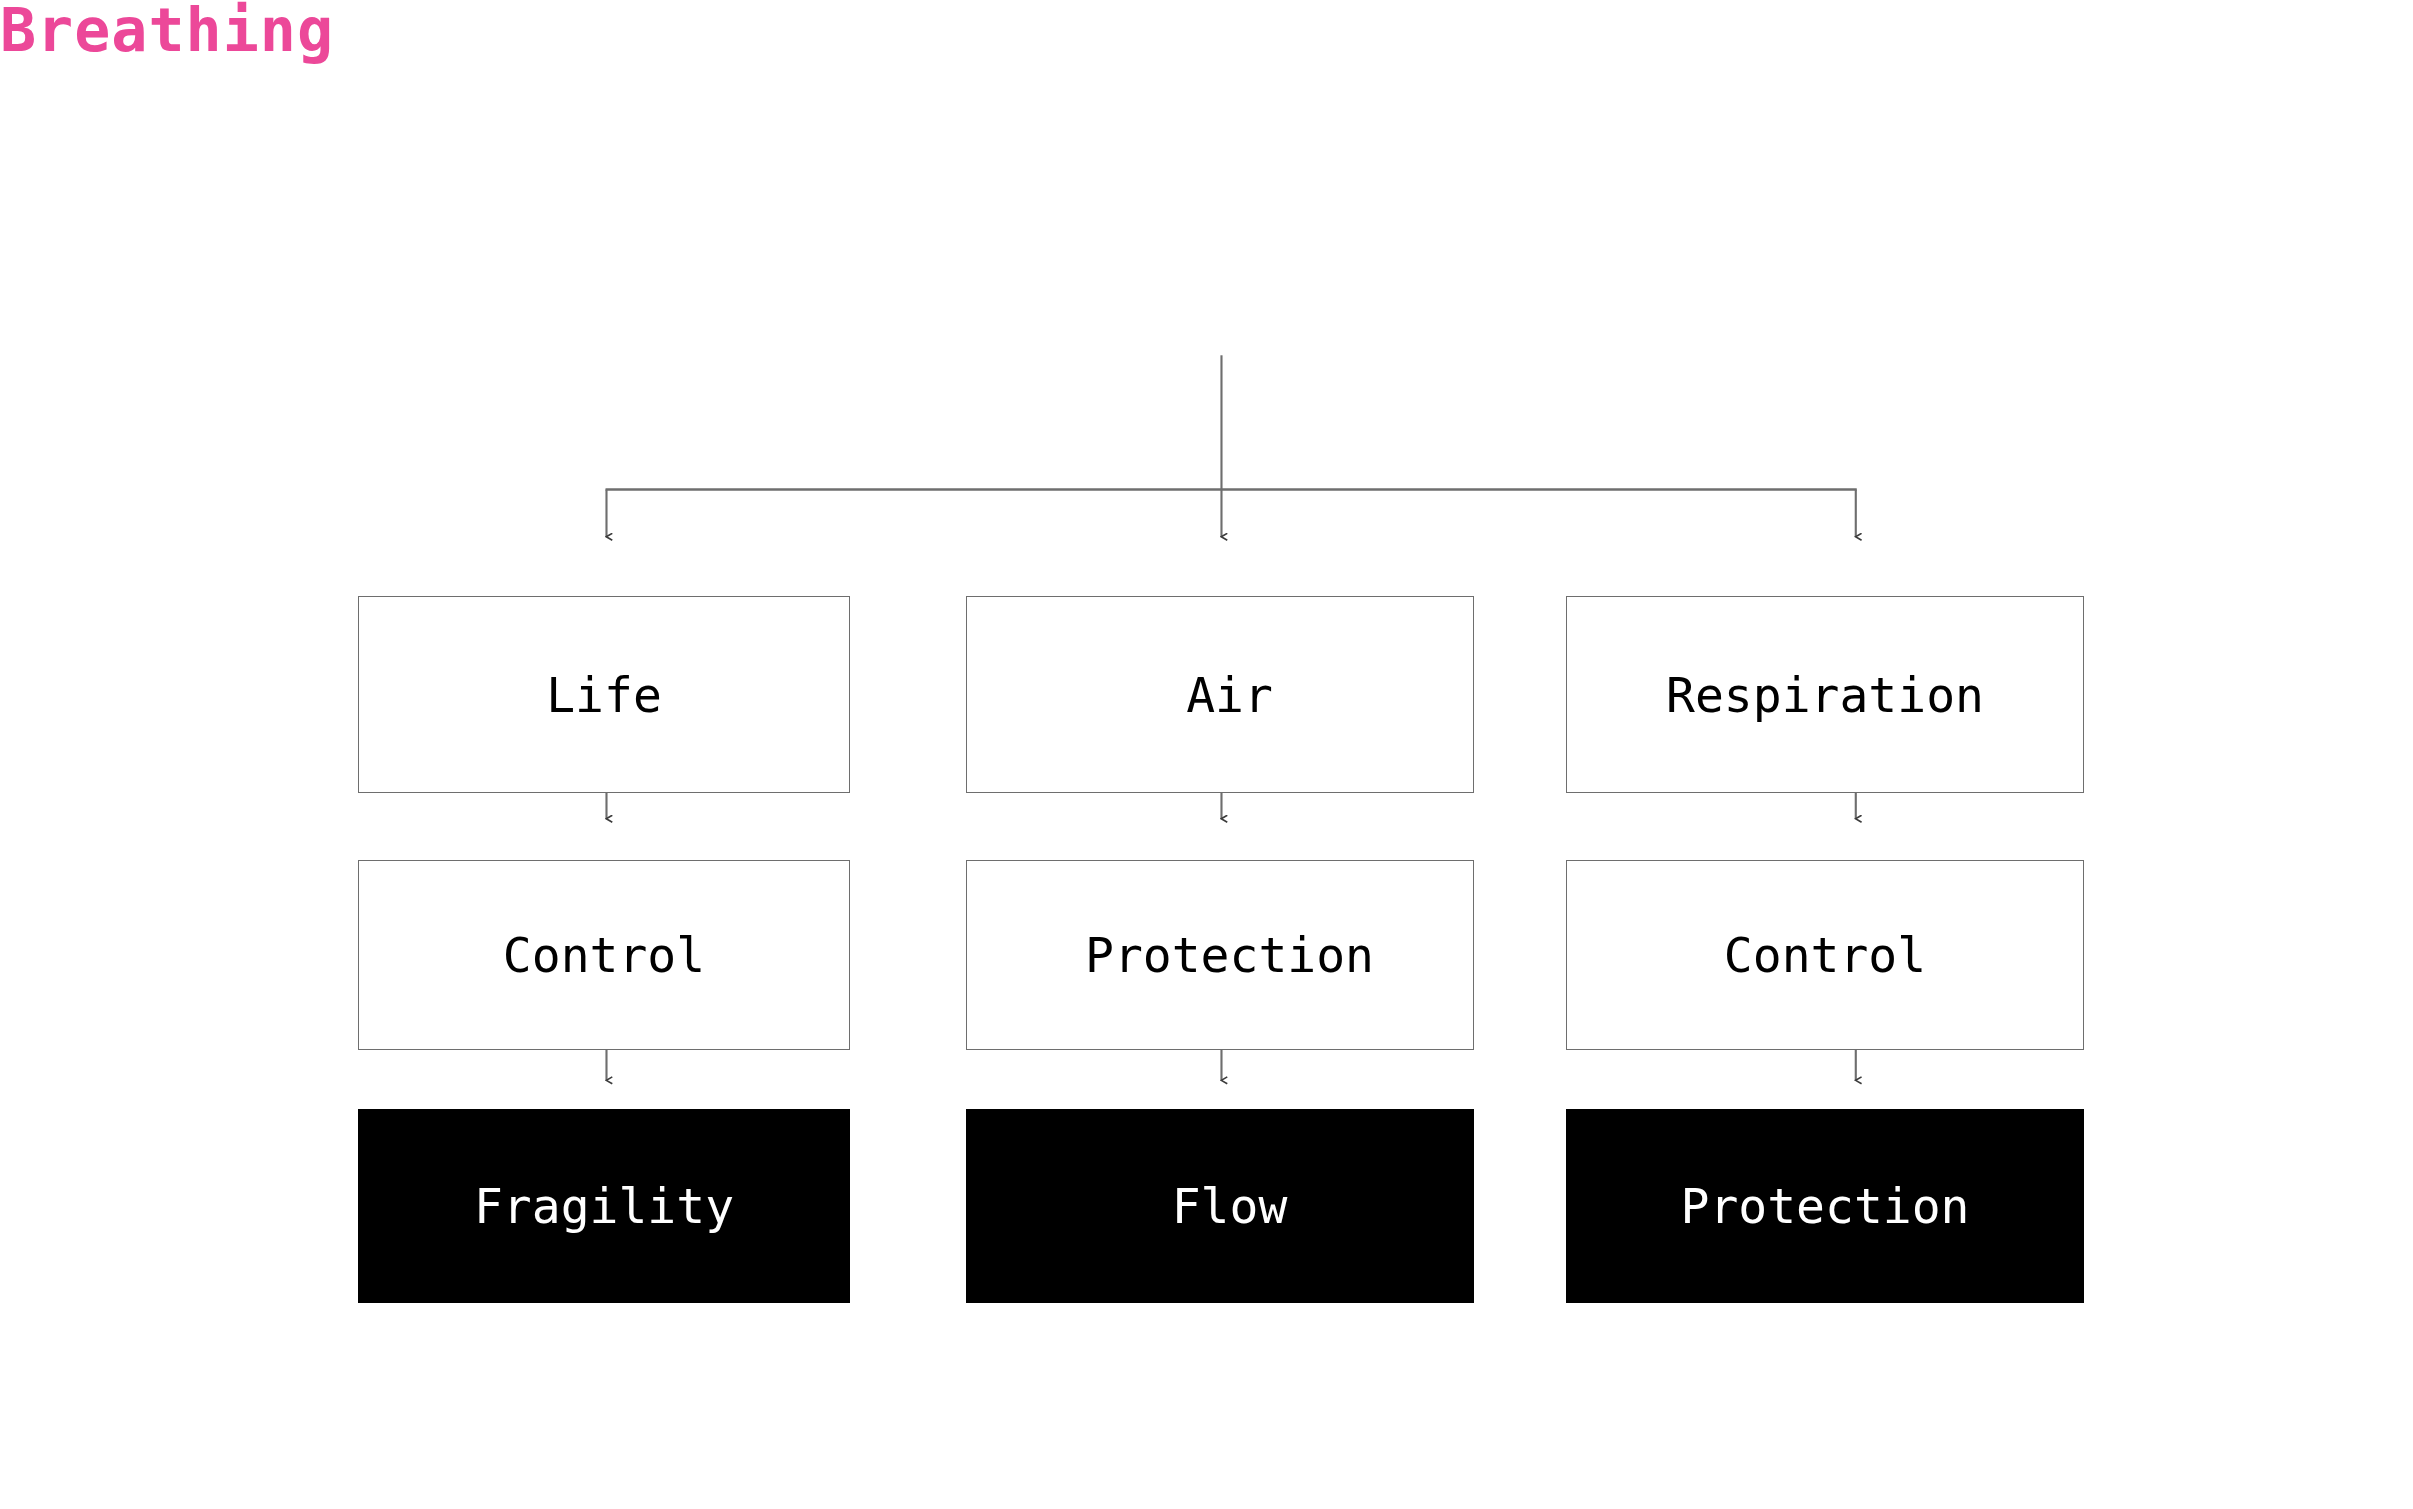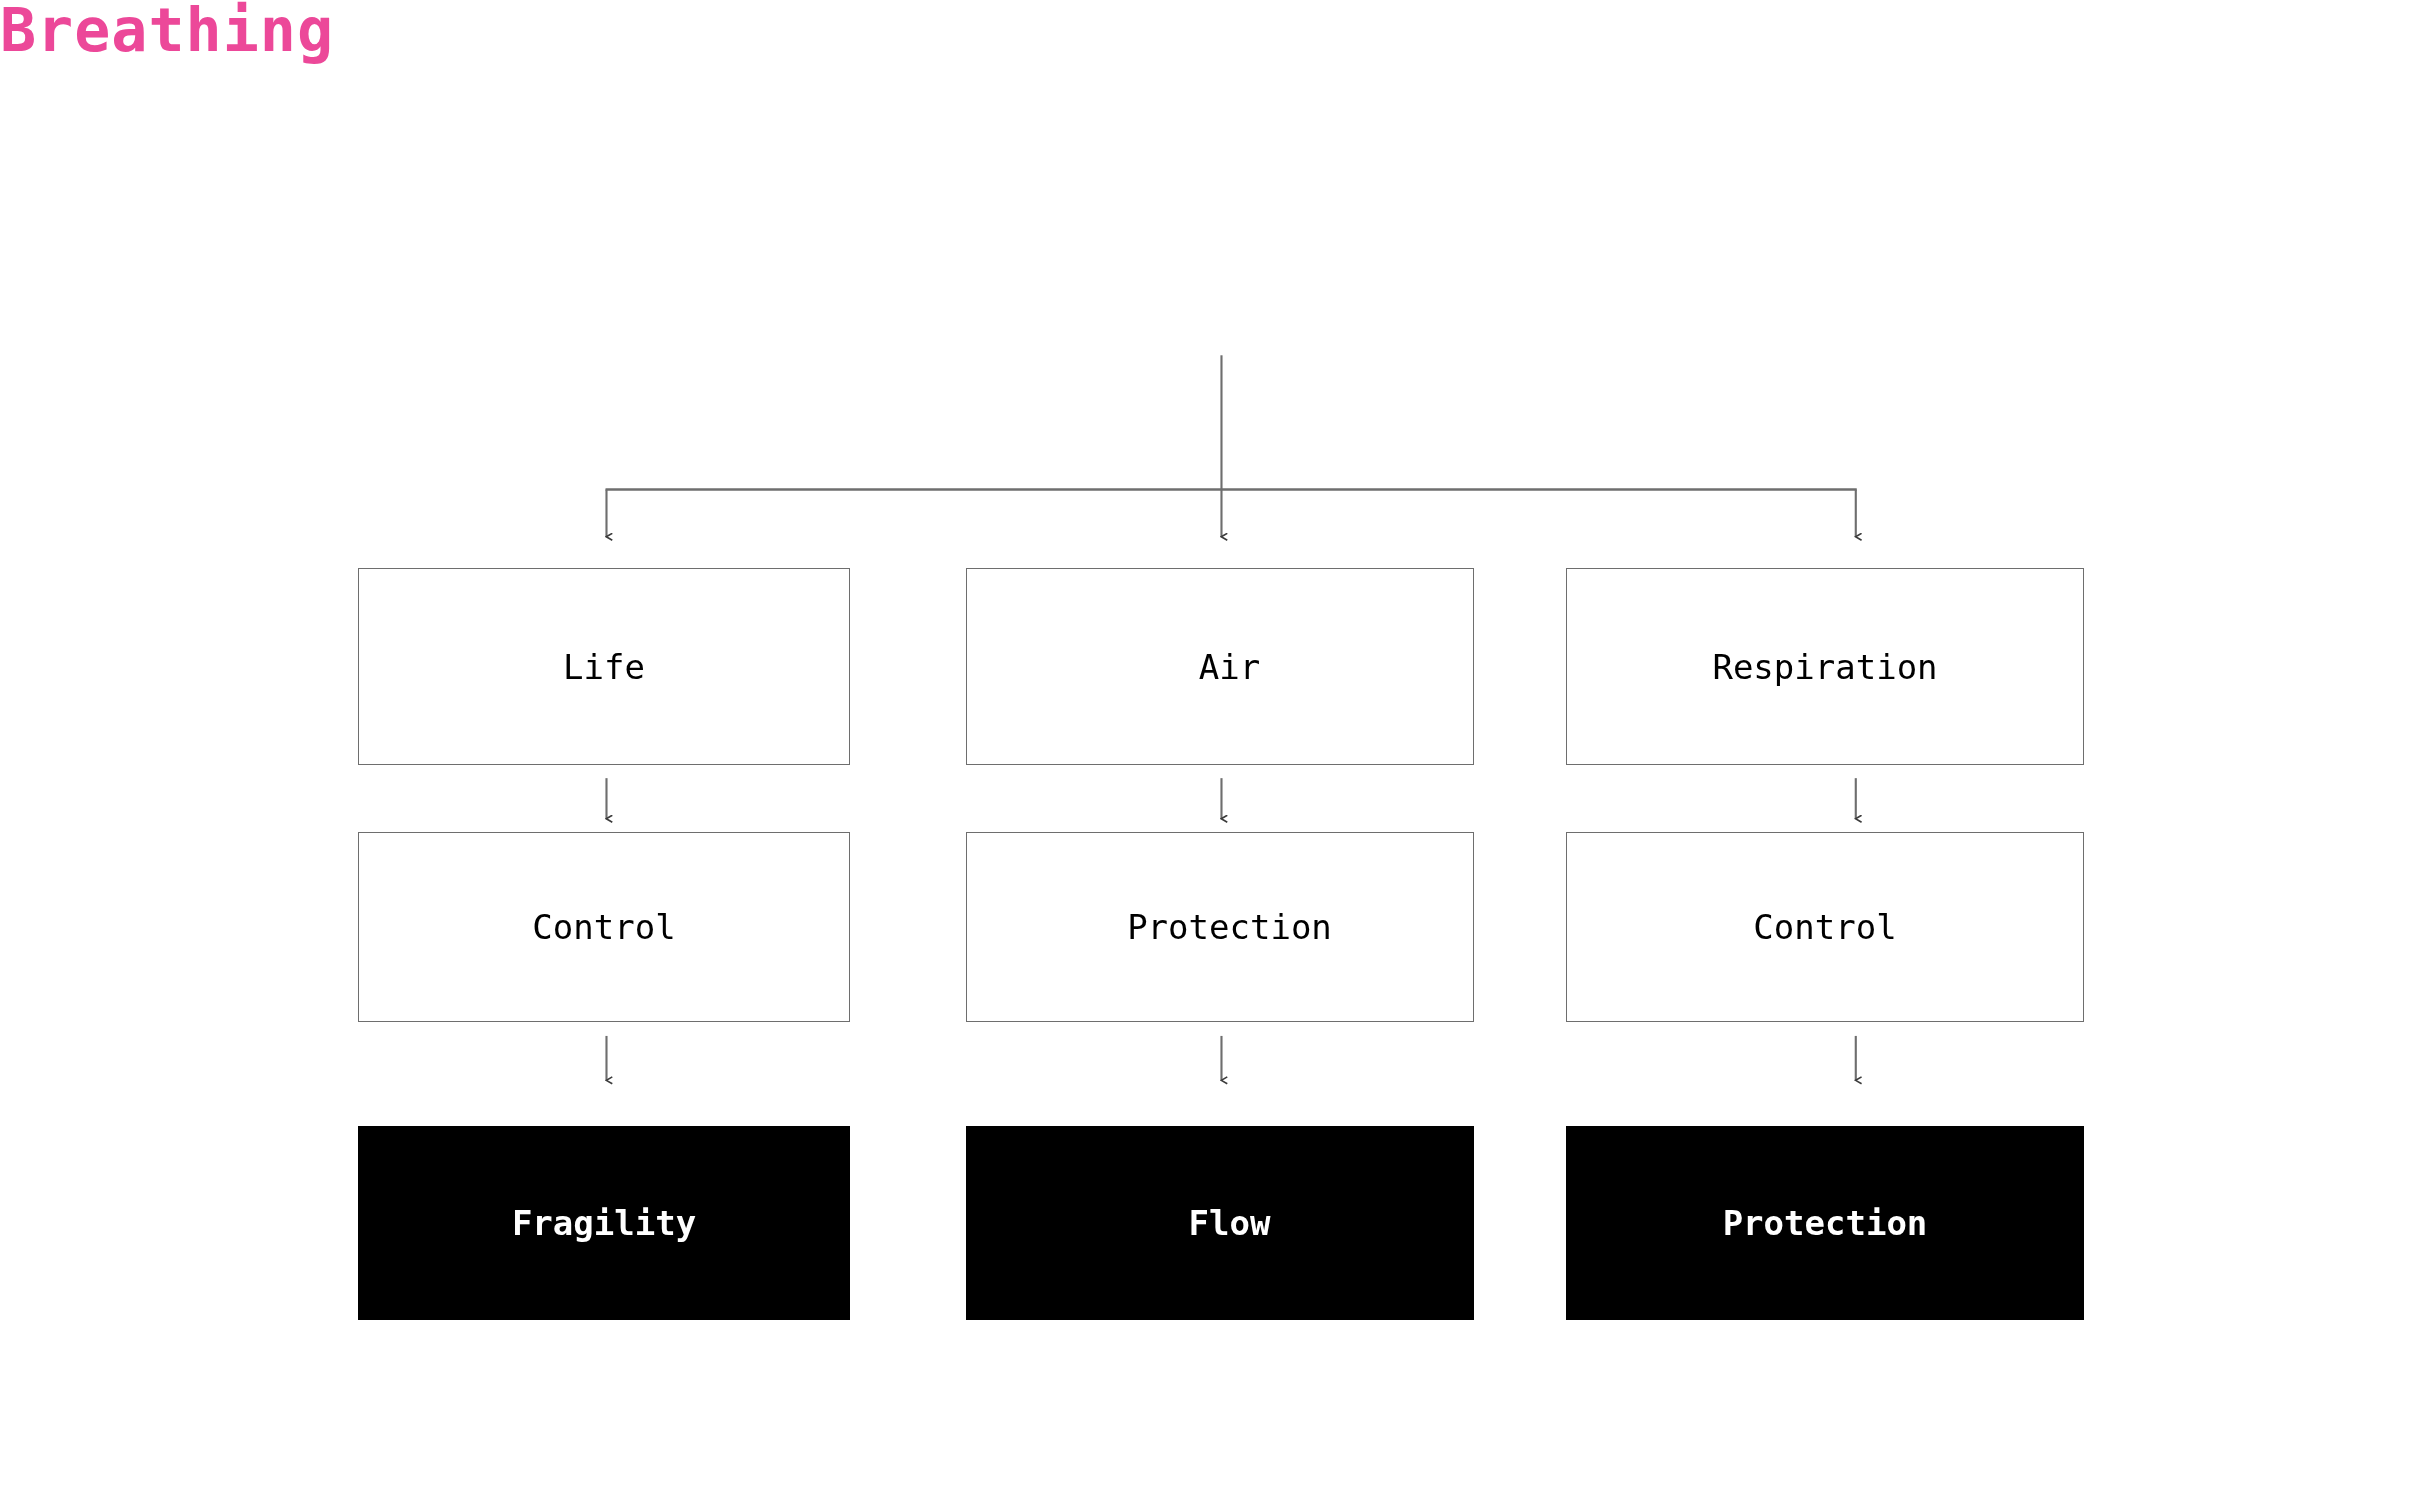"Life" .node { font-size: 34px -> 48px; margin-top: none -> 28px }
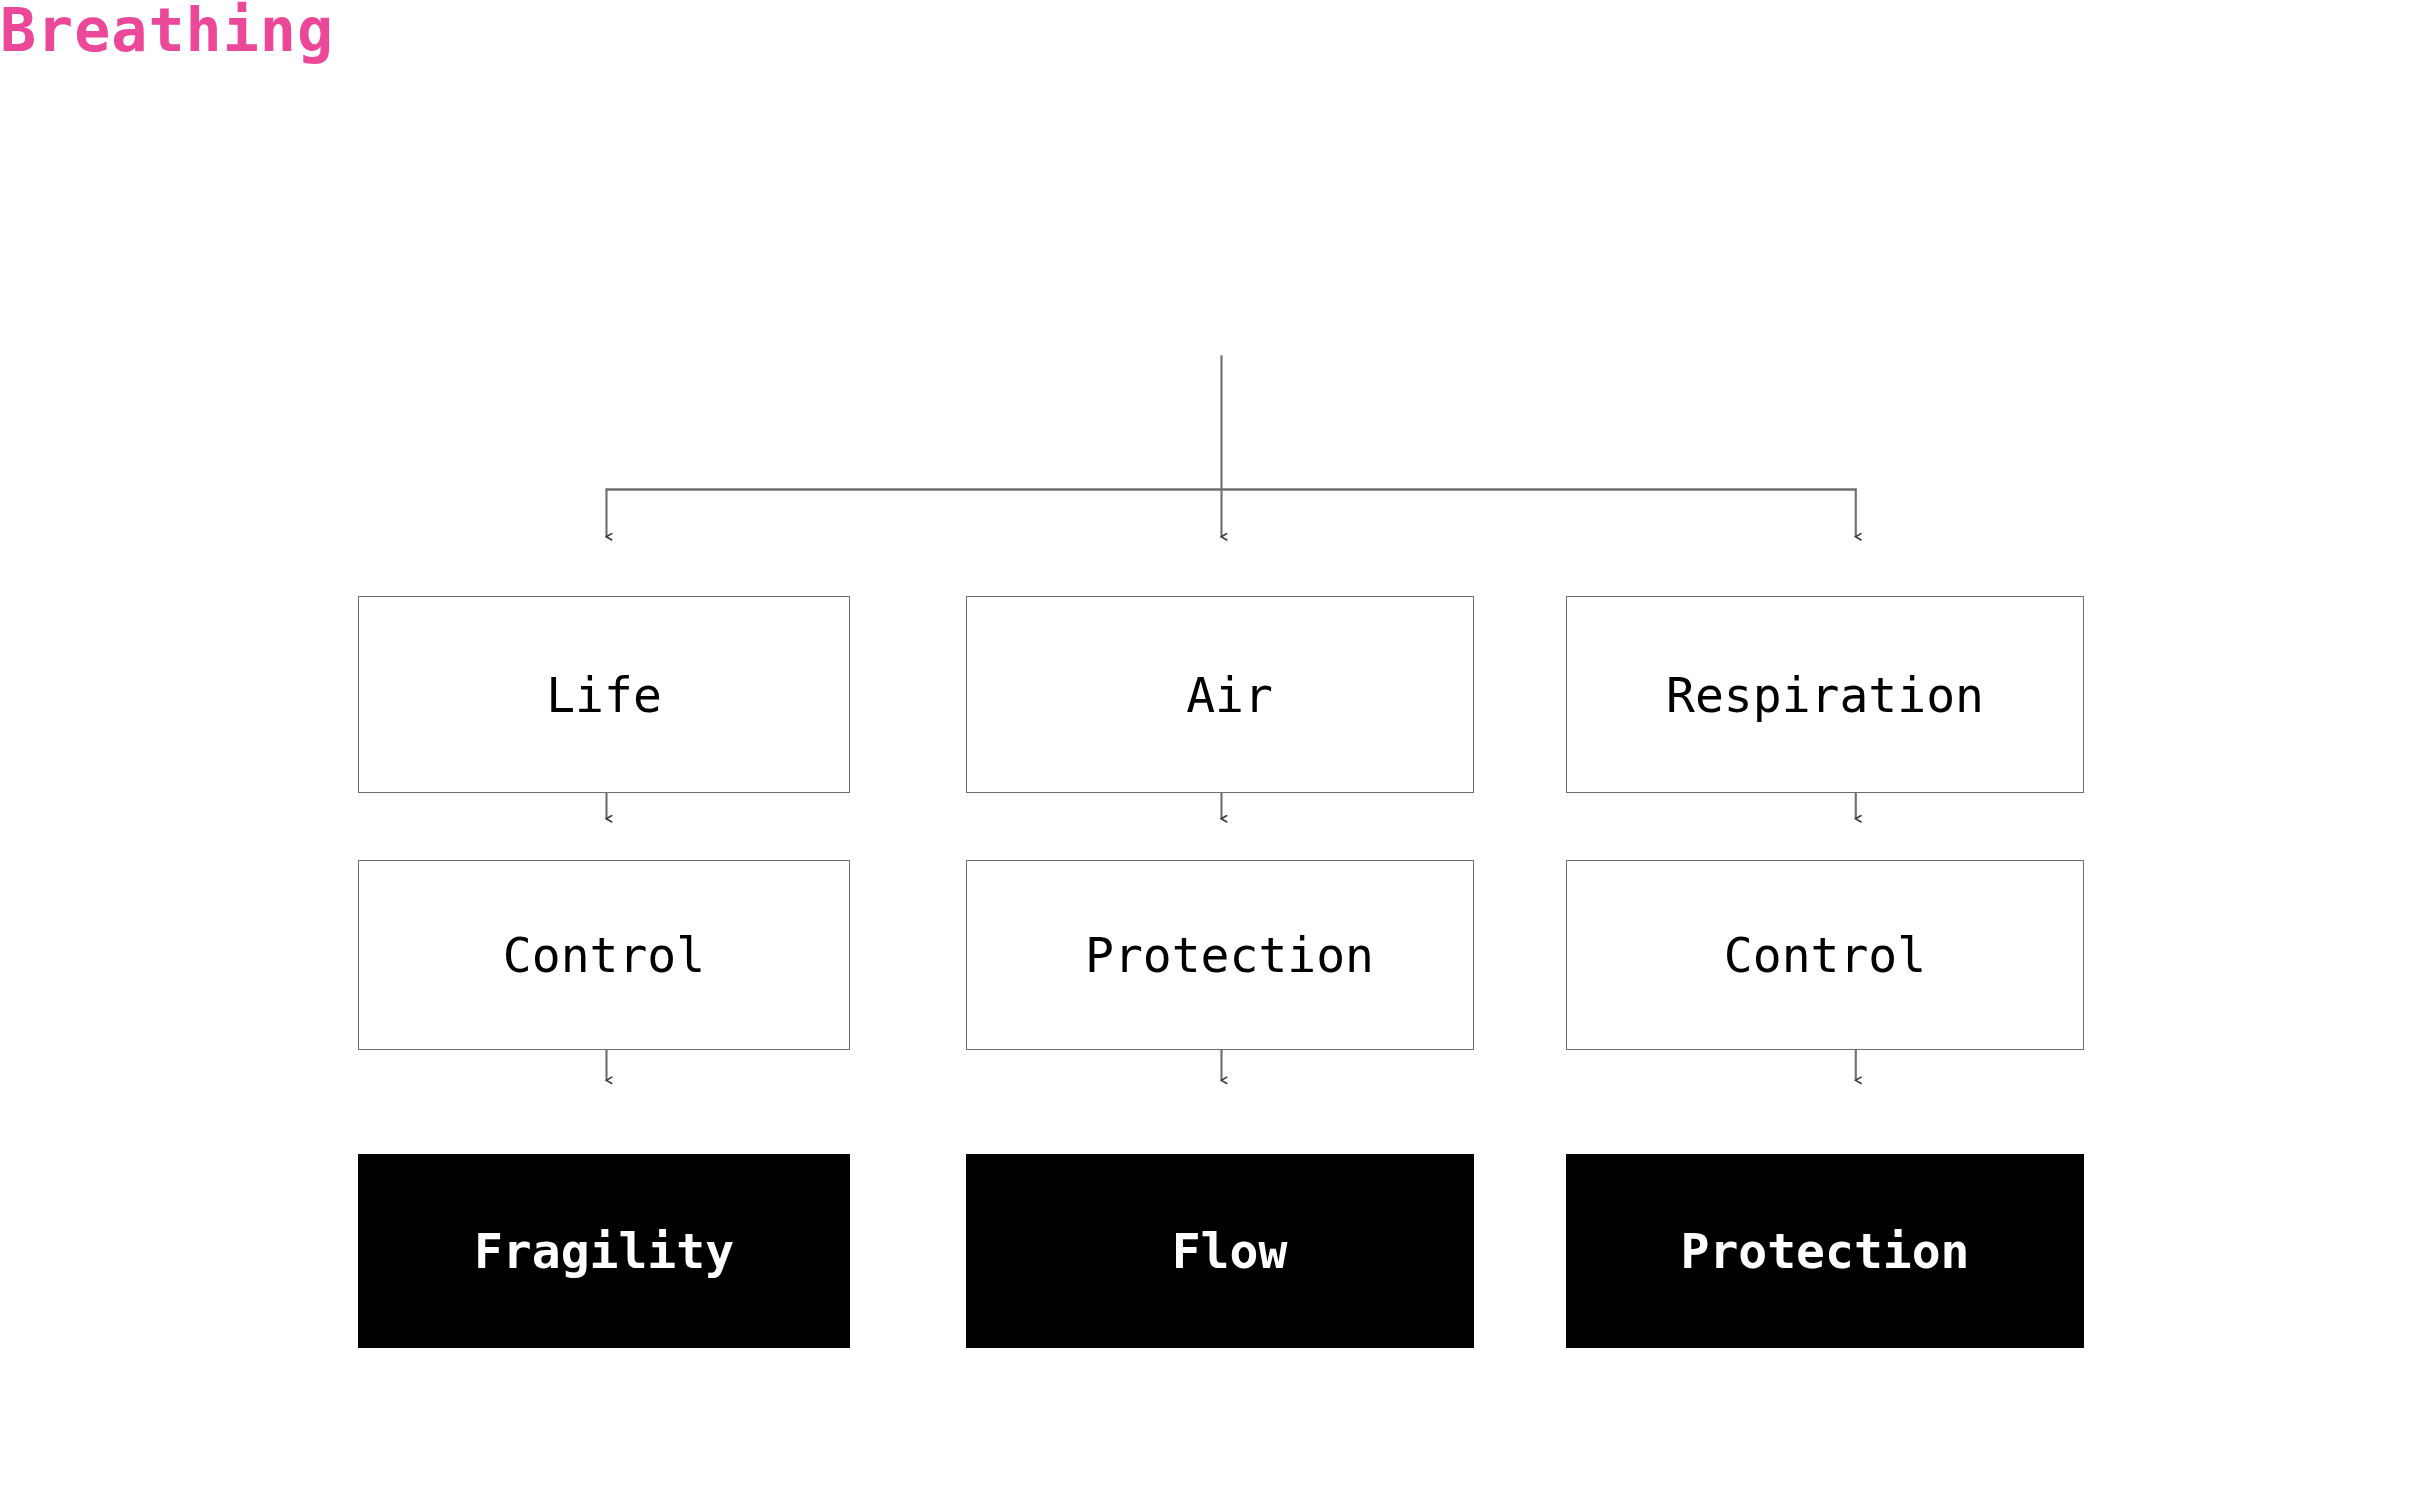"Fragility" .row-2 { font-weight: bold -> none; top: 1126px -> 1081px }
